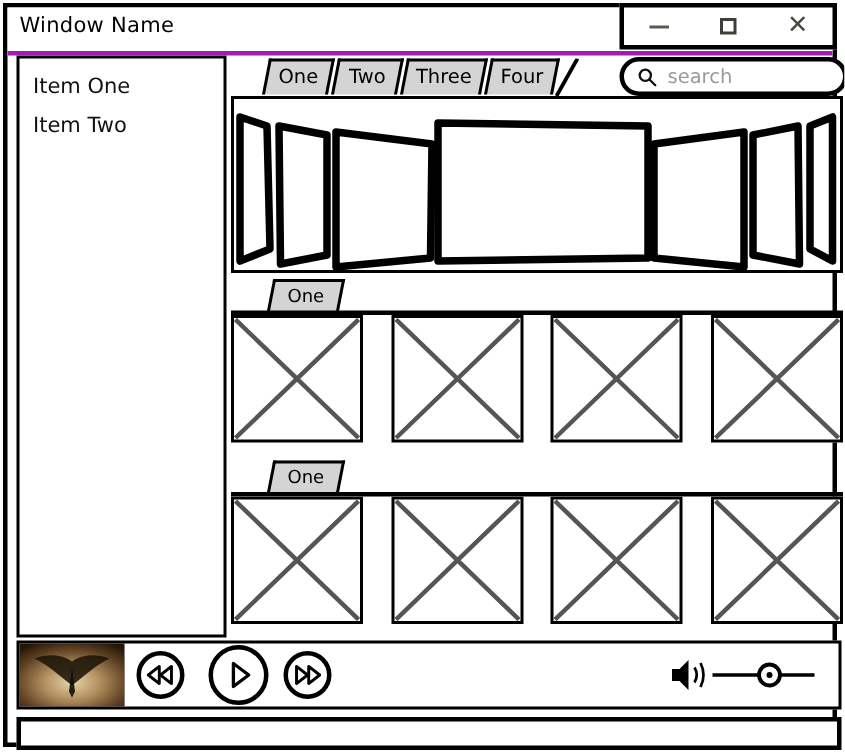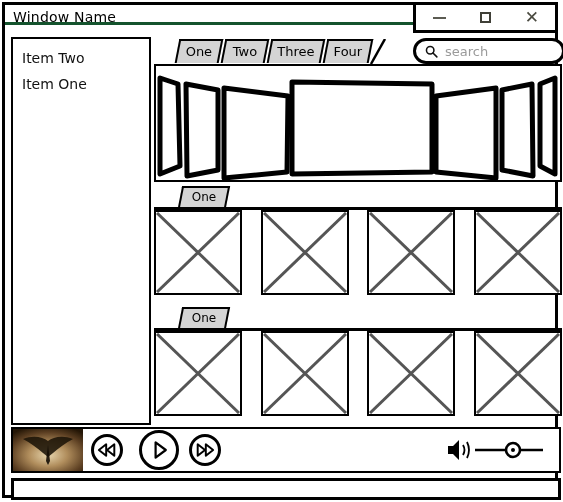"Window Name" .title-bar { border-bottom: 3px solid #14532d -> 3px solid #a21caf; height: 20px -> 32px }
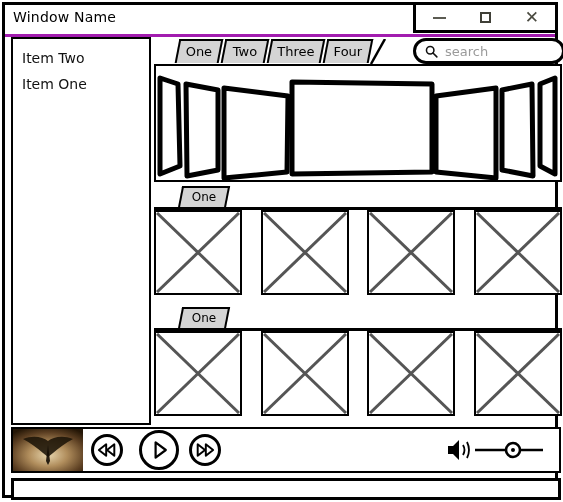"Item Two" div.side-item { order: before "Item One" -> after "Item One" }
